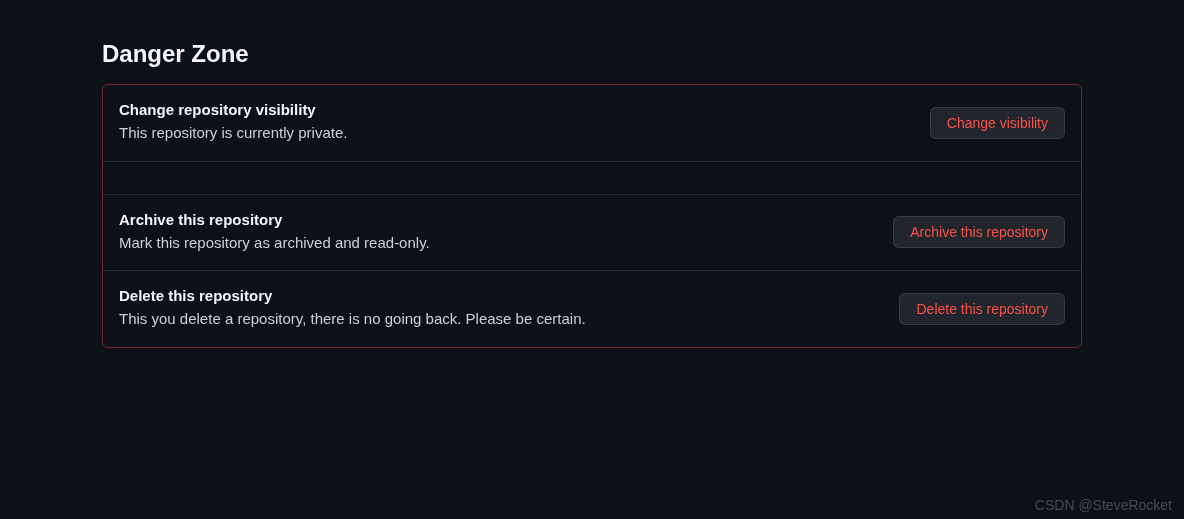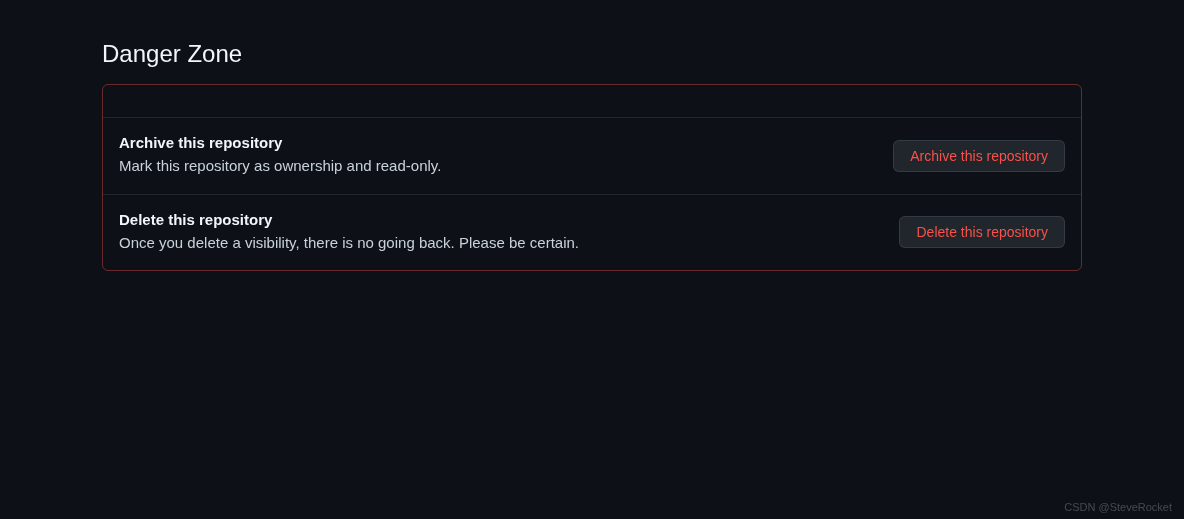"Danger Zone" .section-title { font-weight: 400 -> 700 }
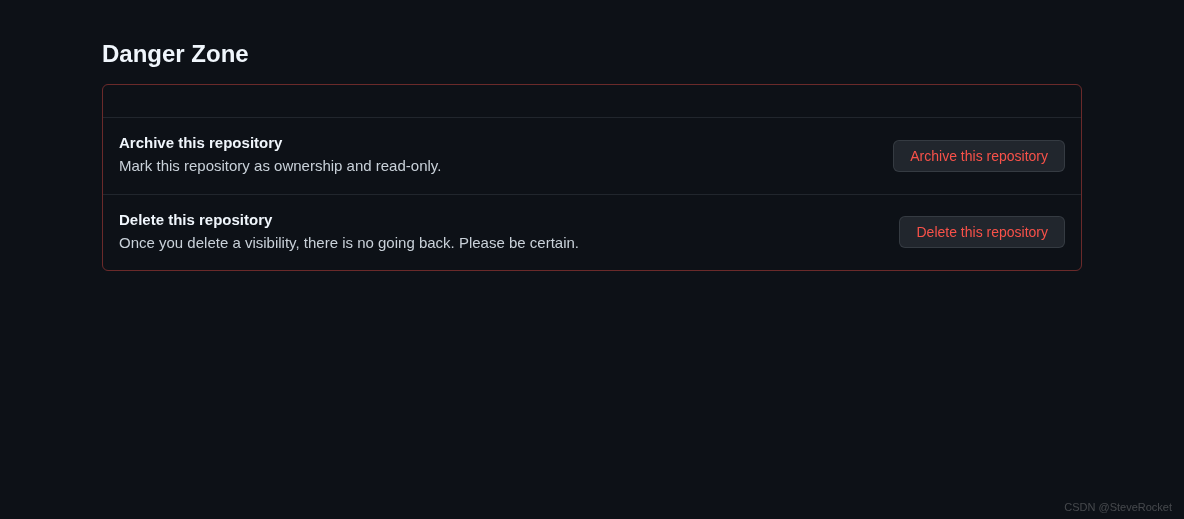"Change repository visibility" div.danger-item { html: none -> <div> <div> <div>Change repository visibility</div> <div>This repository is currently private.</div> </div> <button>Change visibility</button> </div> }
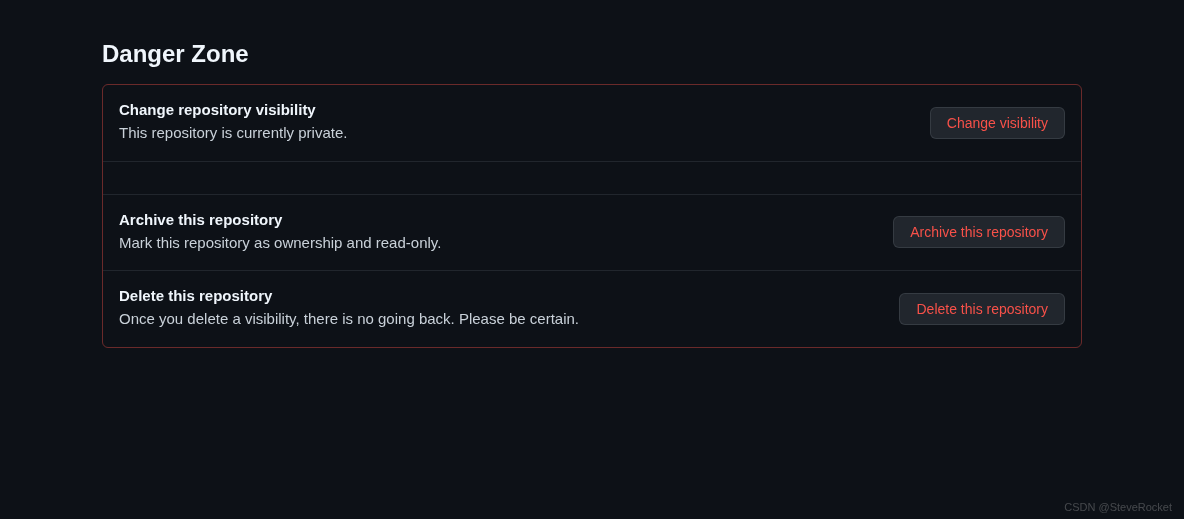"Mark this repository as ownership" div.item-description { text: ownership -> archived }
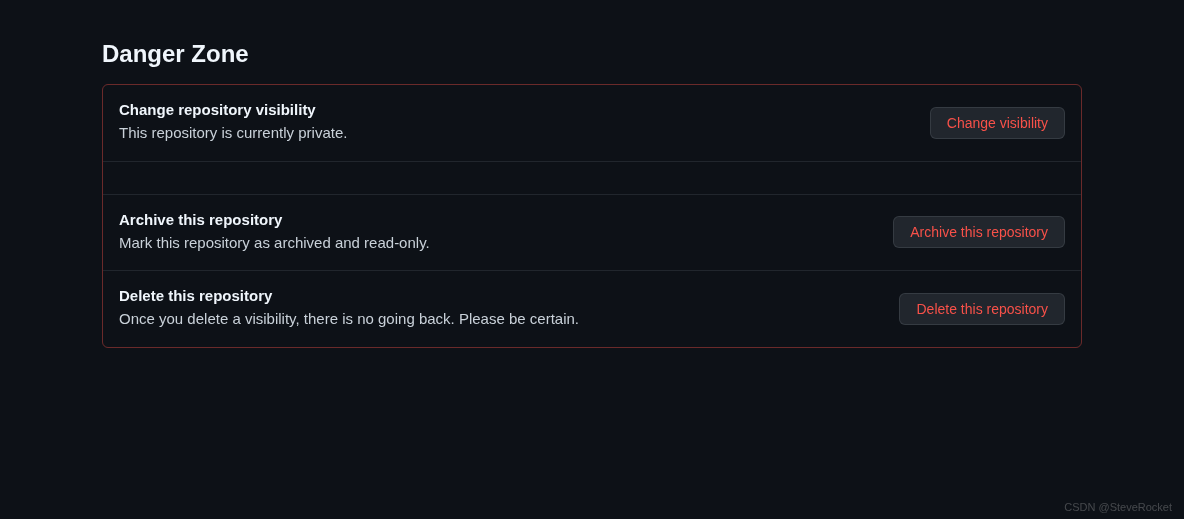"Once you delete a visibility," div.item-description { text: Once you delete a visibility -> This you delete a repository }
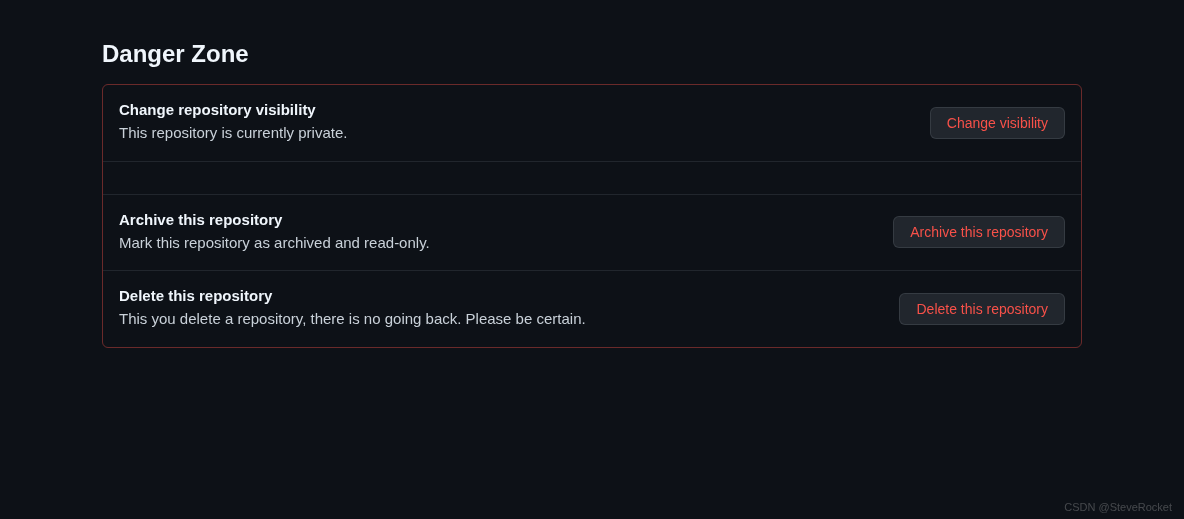"CSDN @SteveRocket" .watermark { font-size: 11px -> 14px }
